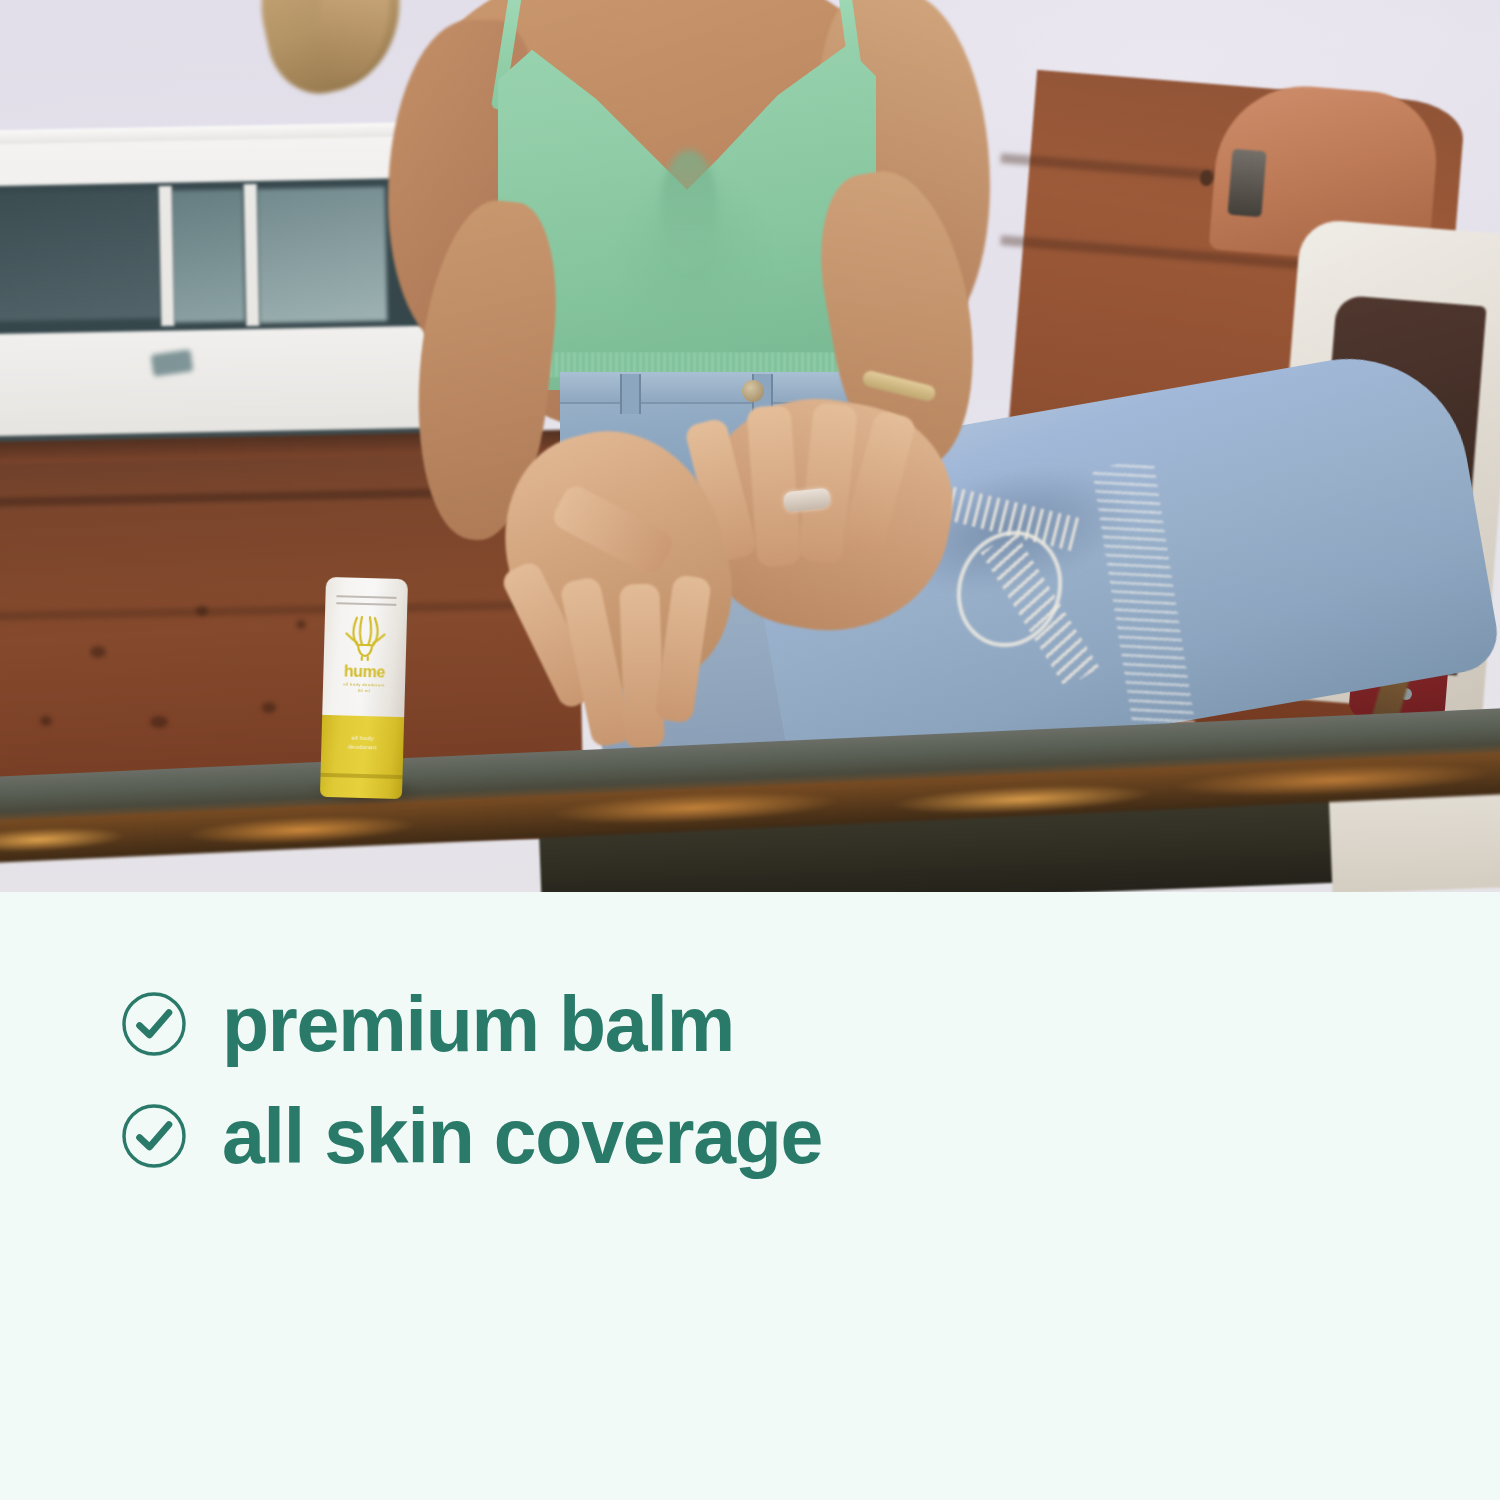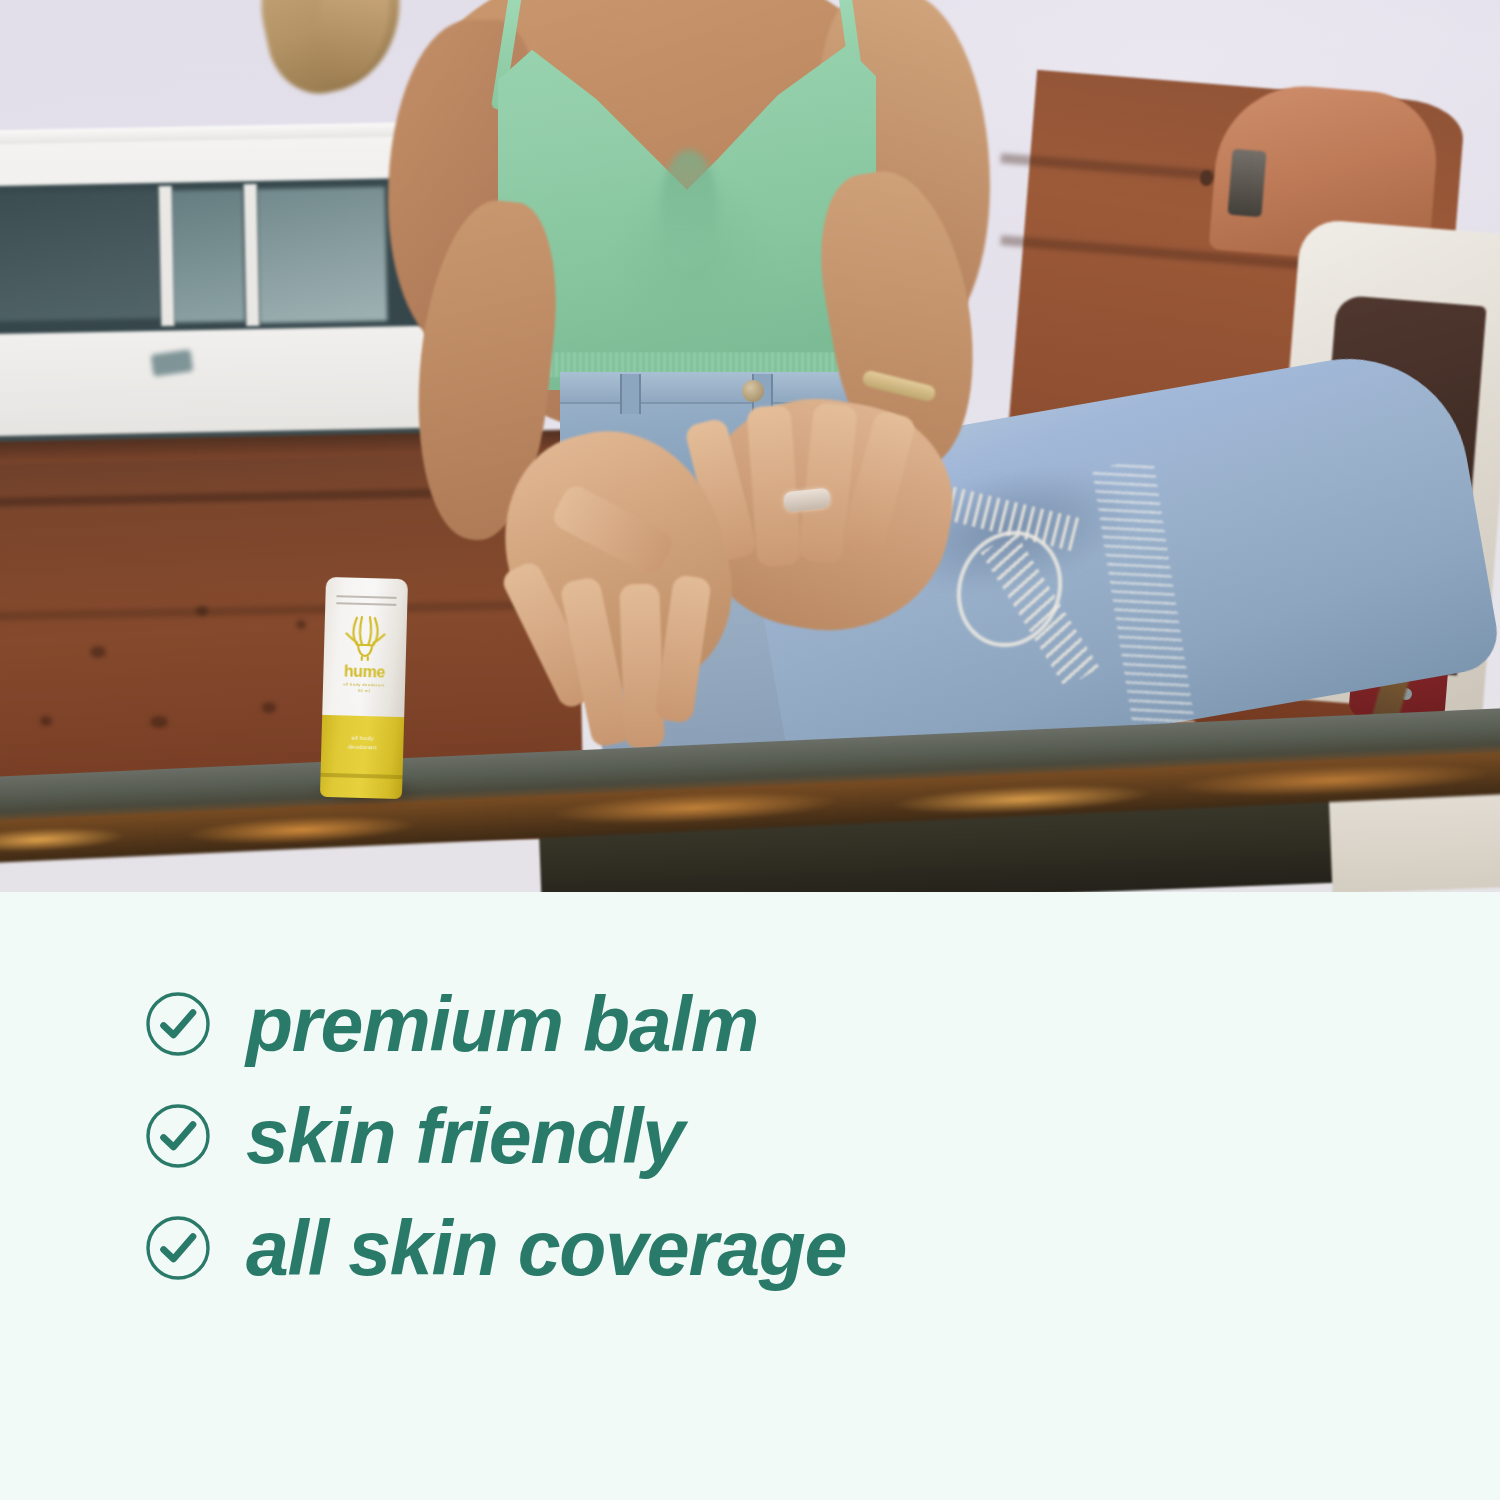"premium balm" .feature-list { font-style: italic -> none; left: 144px -> 120px }
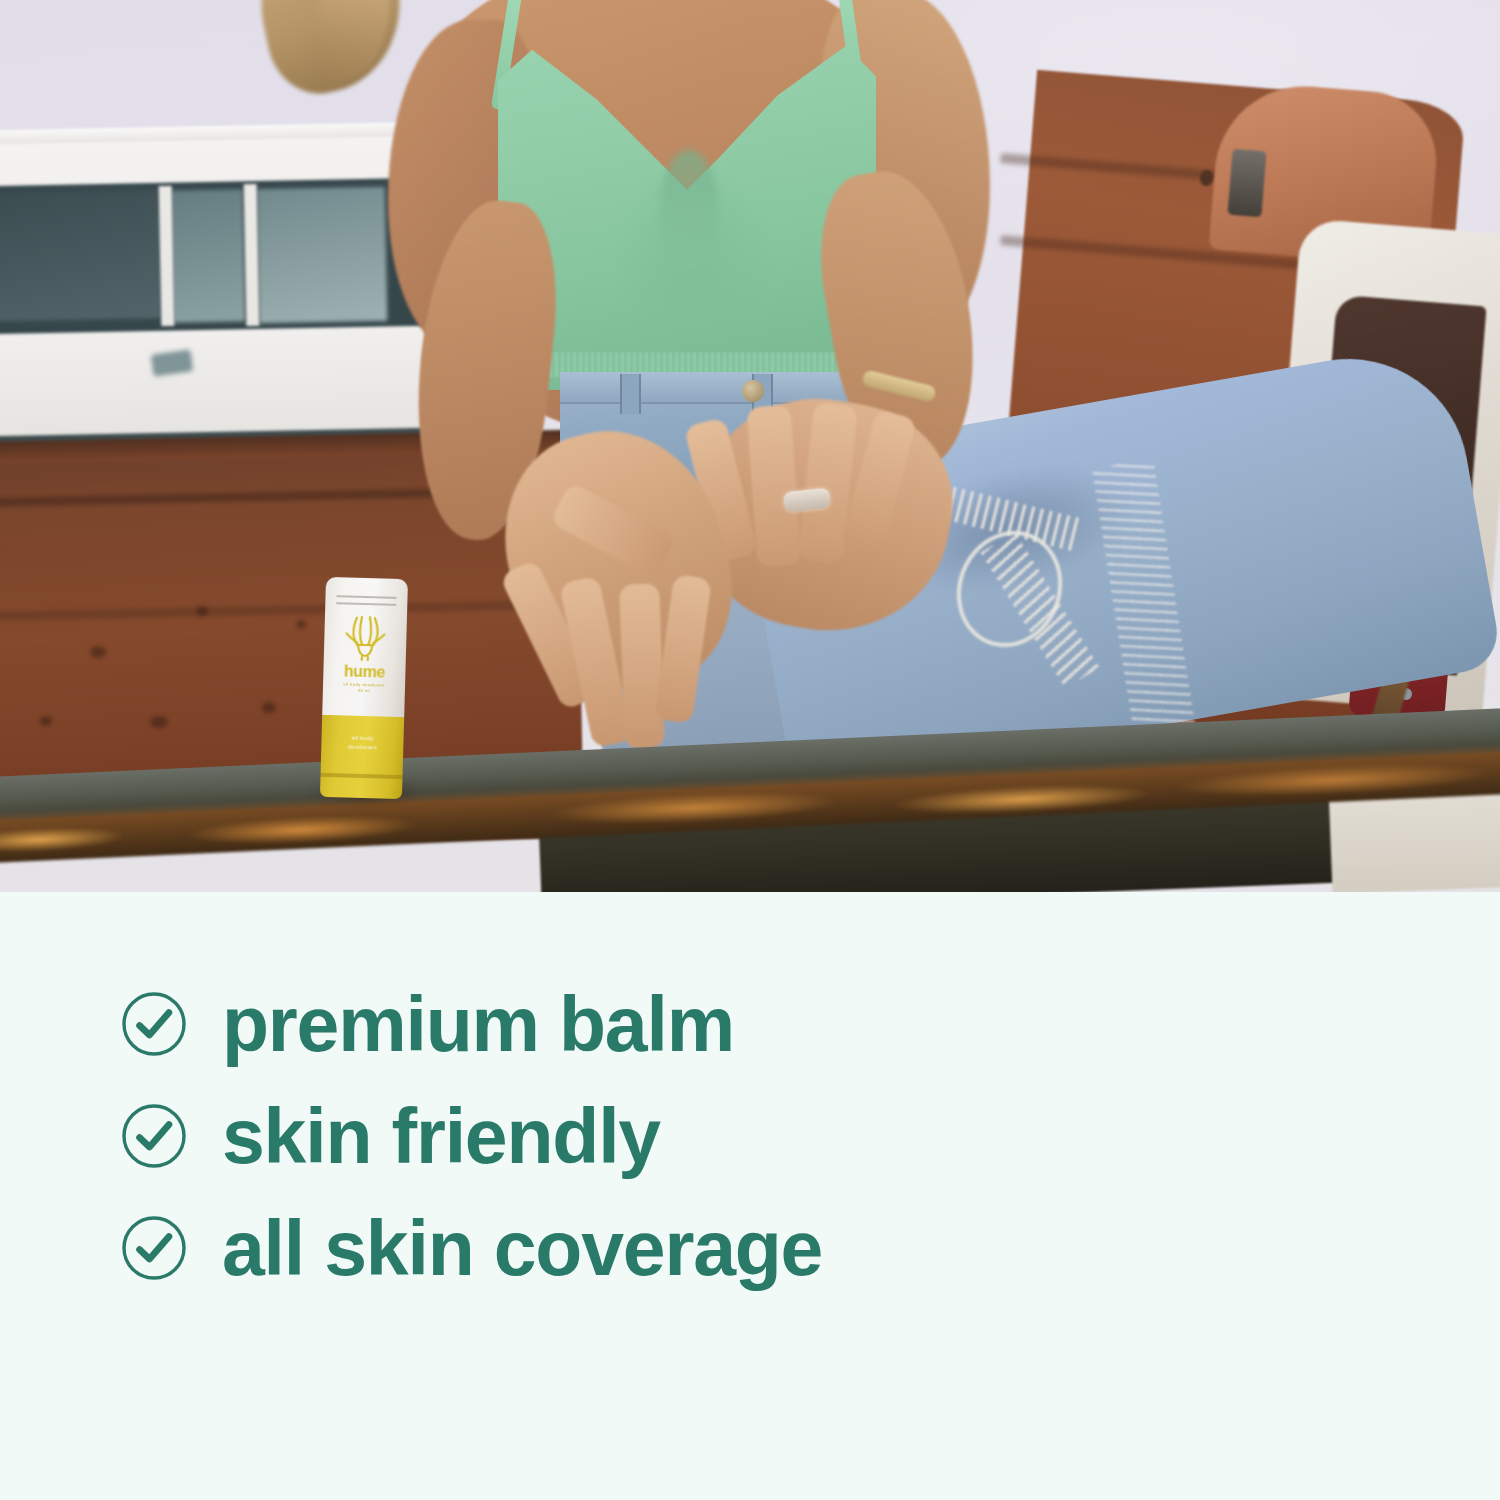"skin friendly" div.feature-row { html: <div> <span> <svg> <circle></circle> <path></path> </svg> </span> <span>skin friendly</span> </div> -> none }
